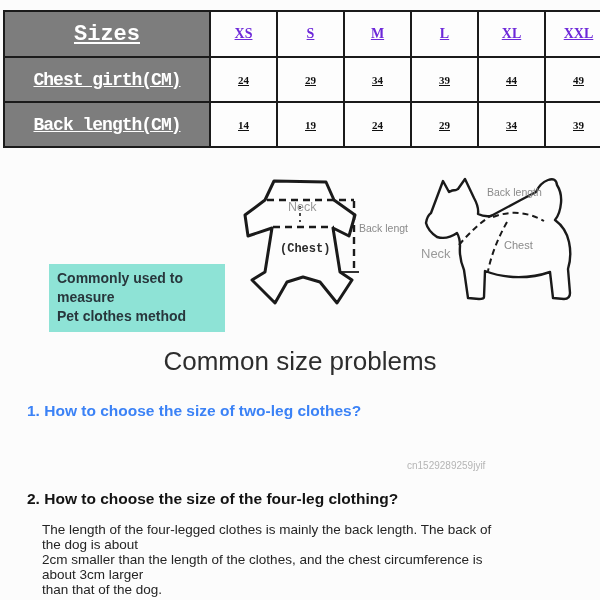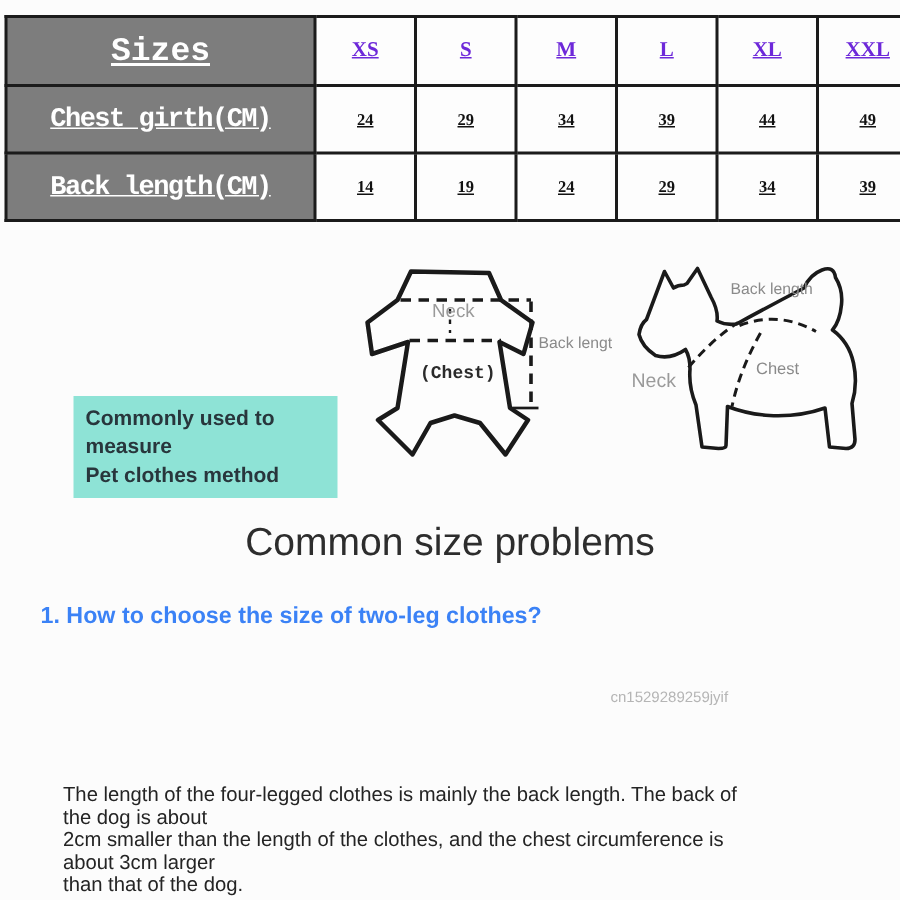"2. How to choose the" div.q2 { html: none -> <div>2. How to choose the size of the four-leg clothing?</div> }
